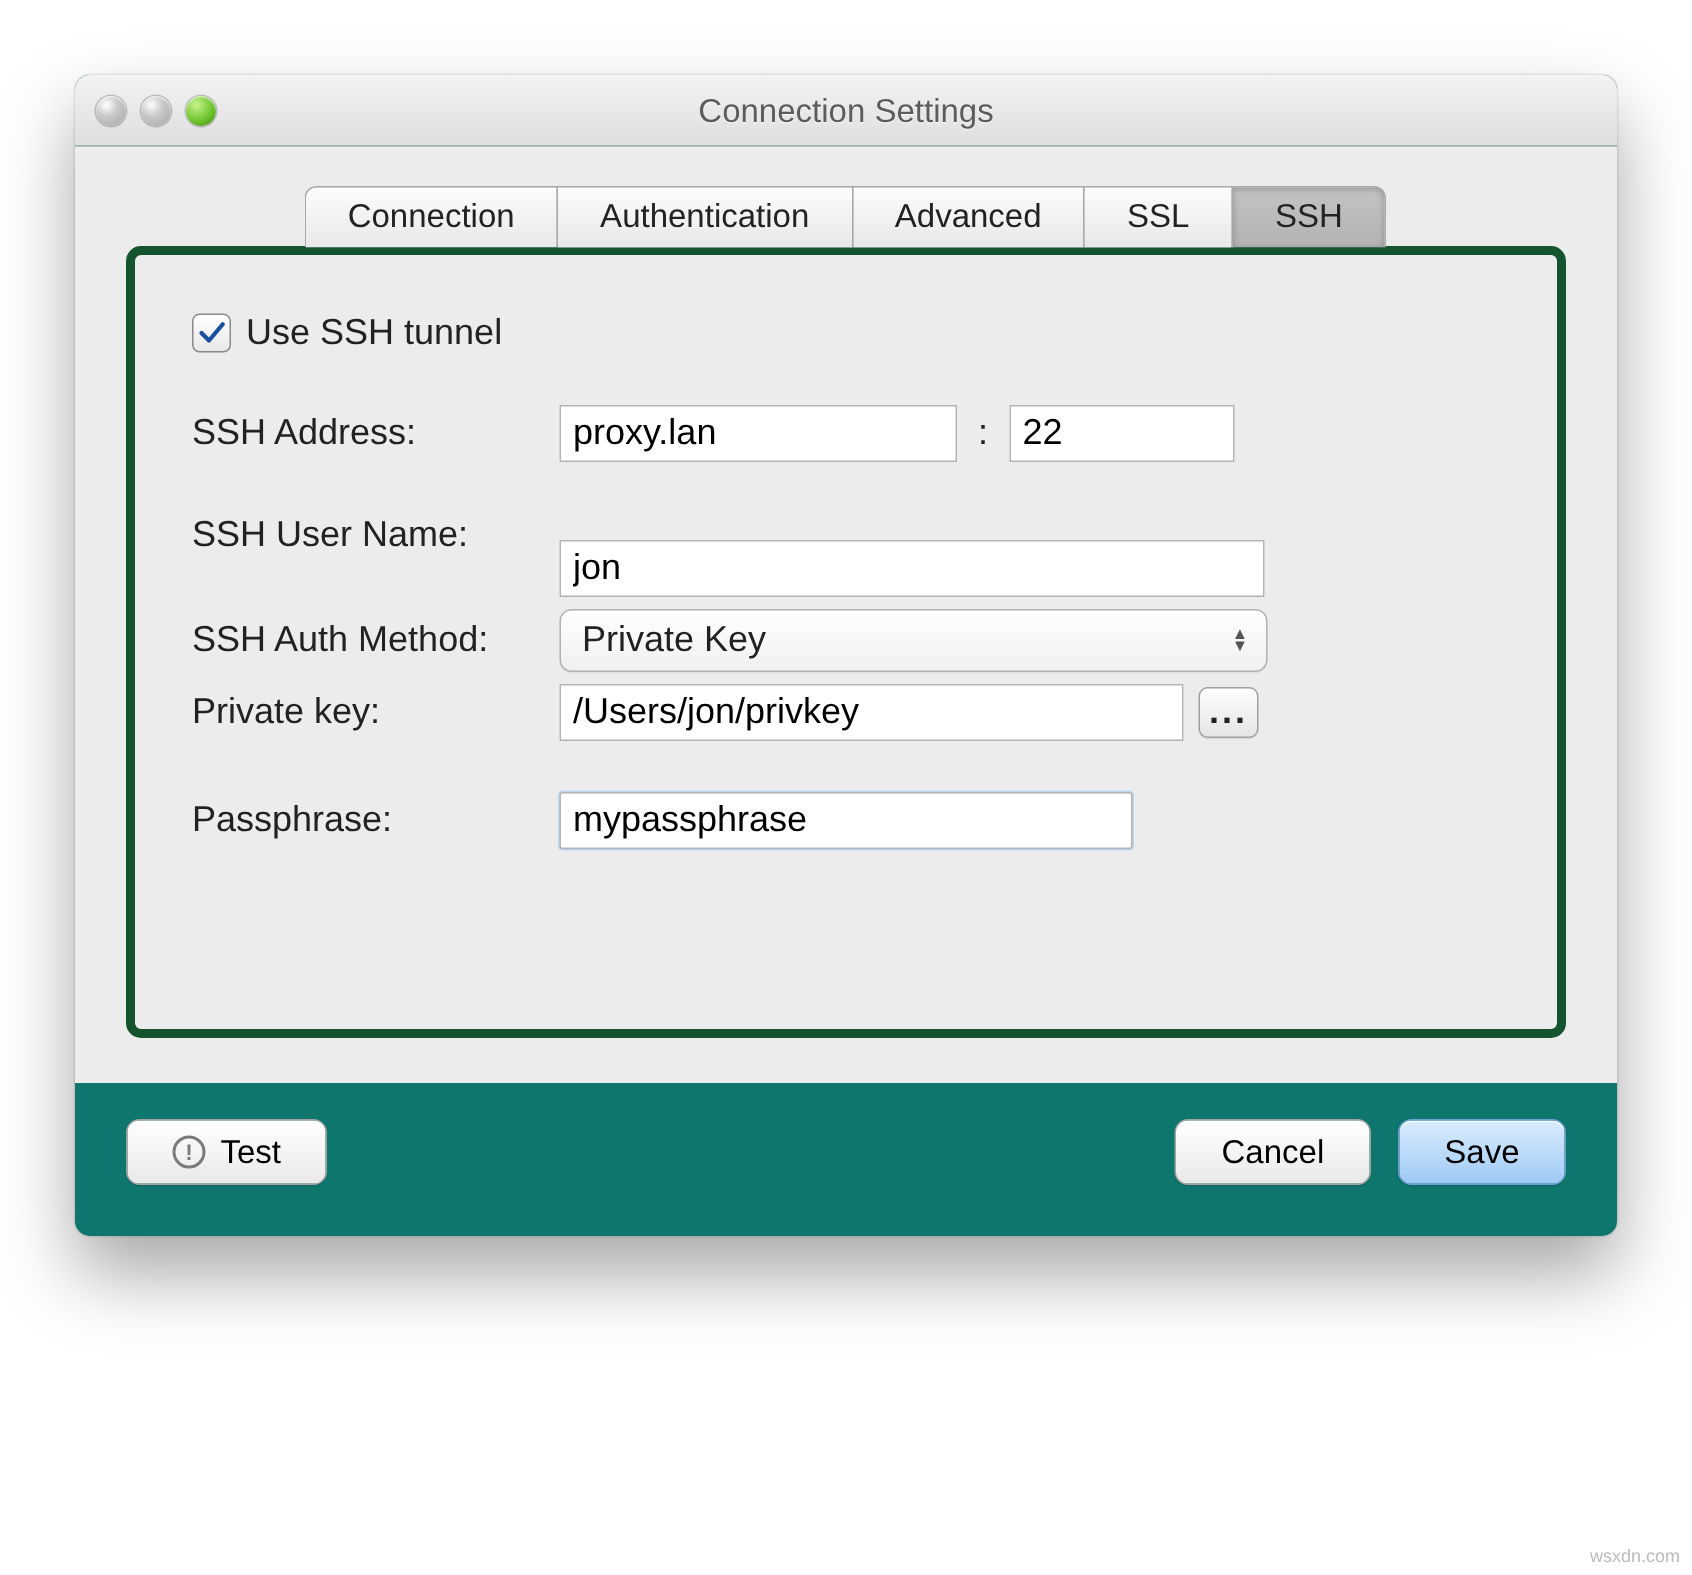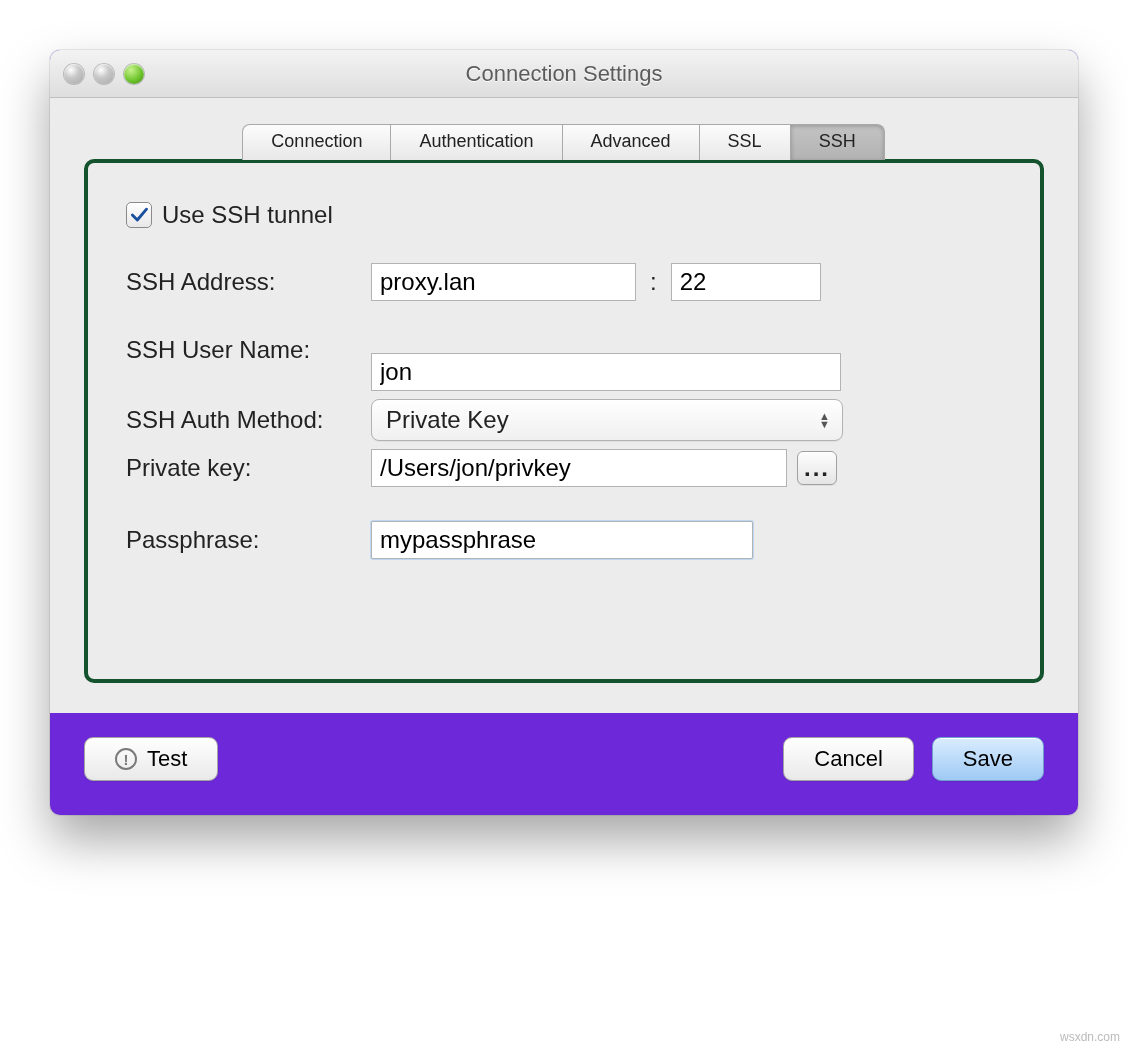"Connection Settings" .window { background: #6d28d9 -> #0f766e }
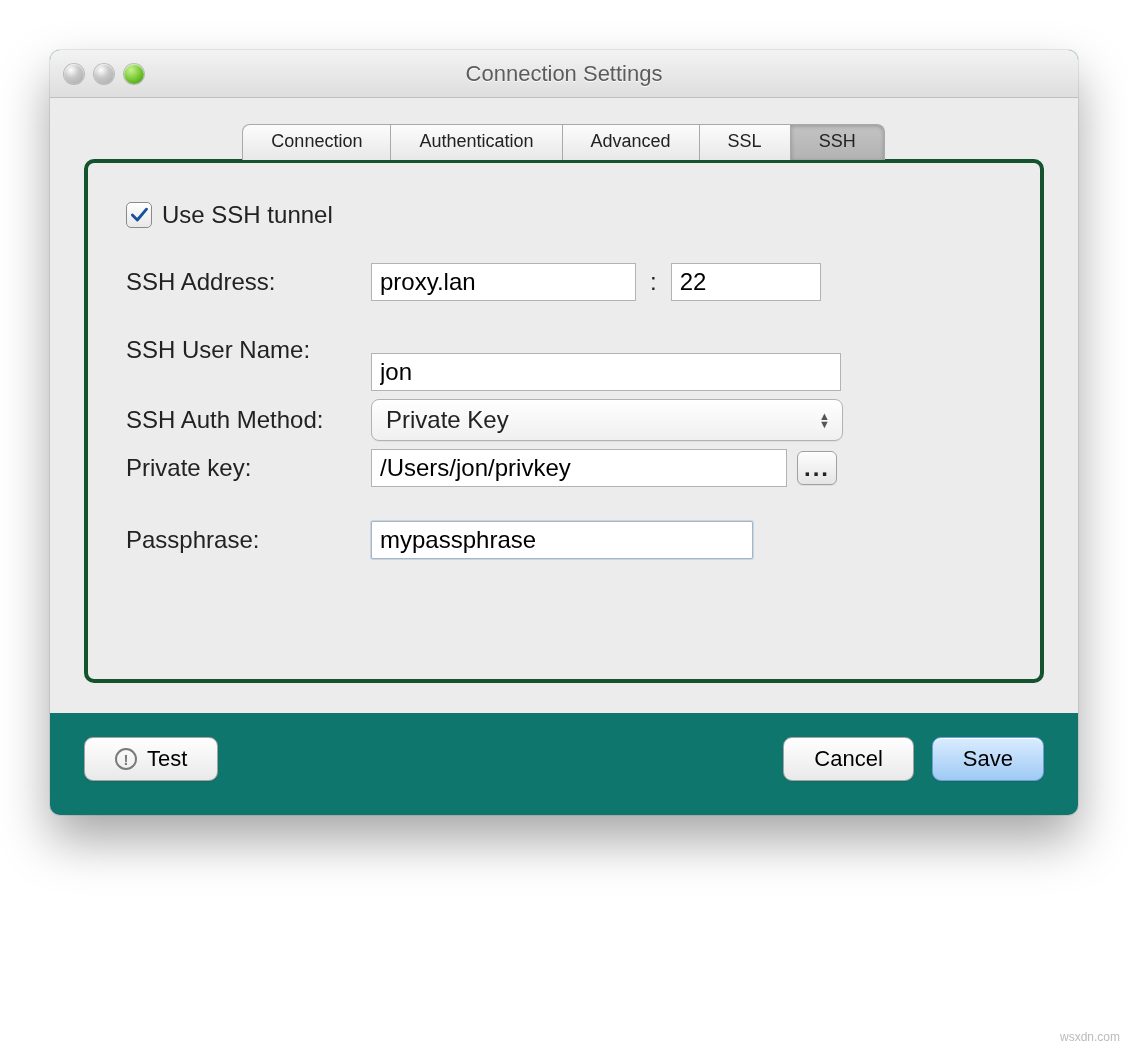"Connection" .tab { font-size: 18px -> 22px }
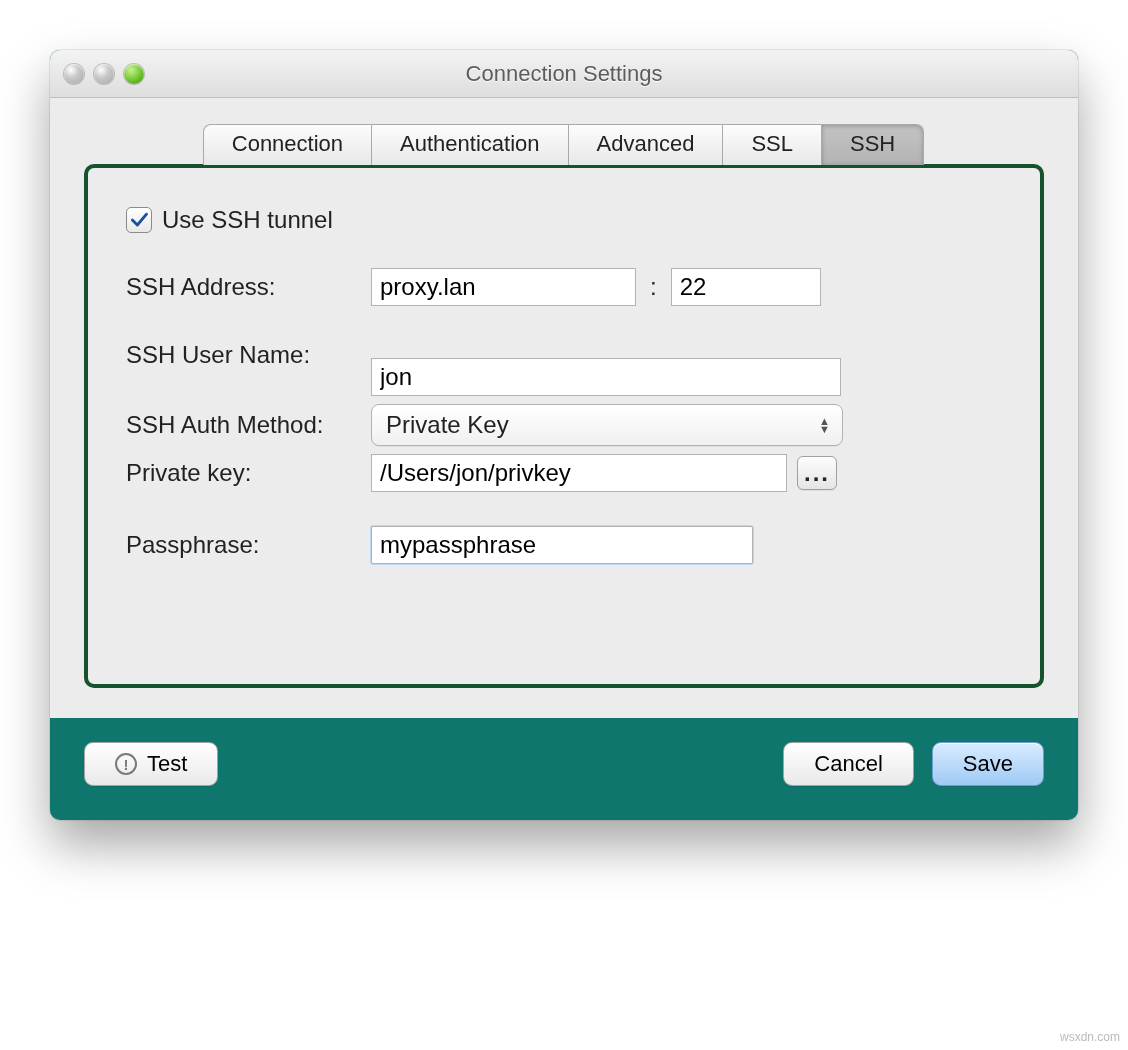"Use SSH tunnel" .pane { border: 4px solid #14532d -> 6px solid #14532d }
